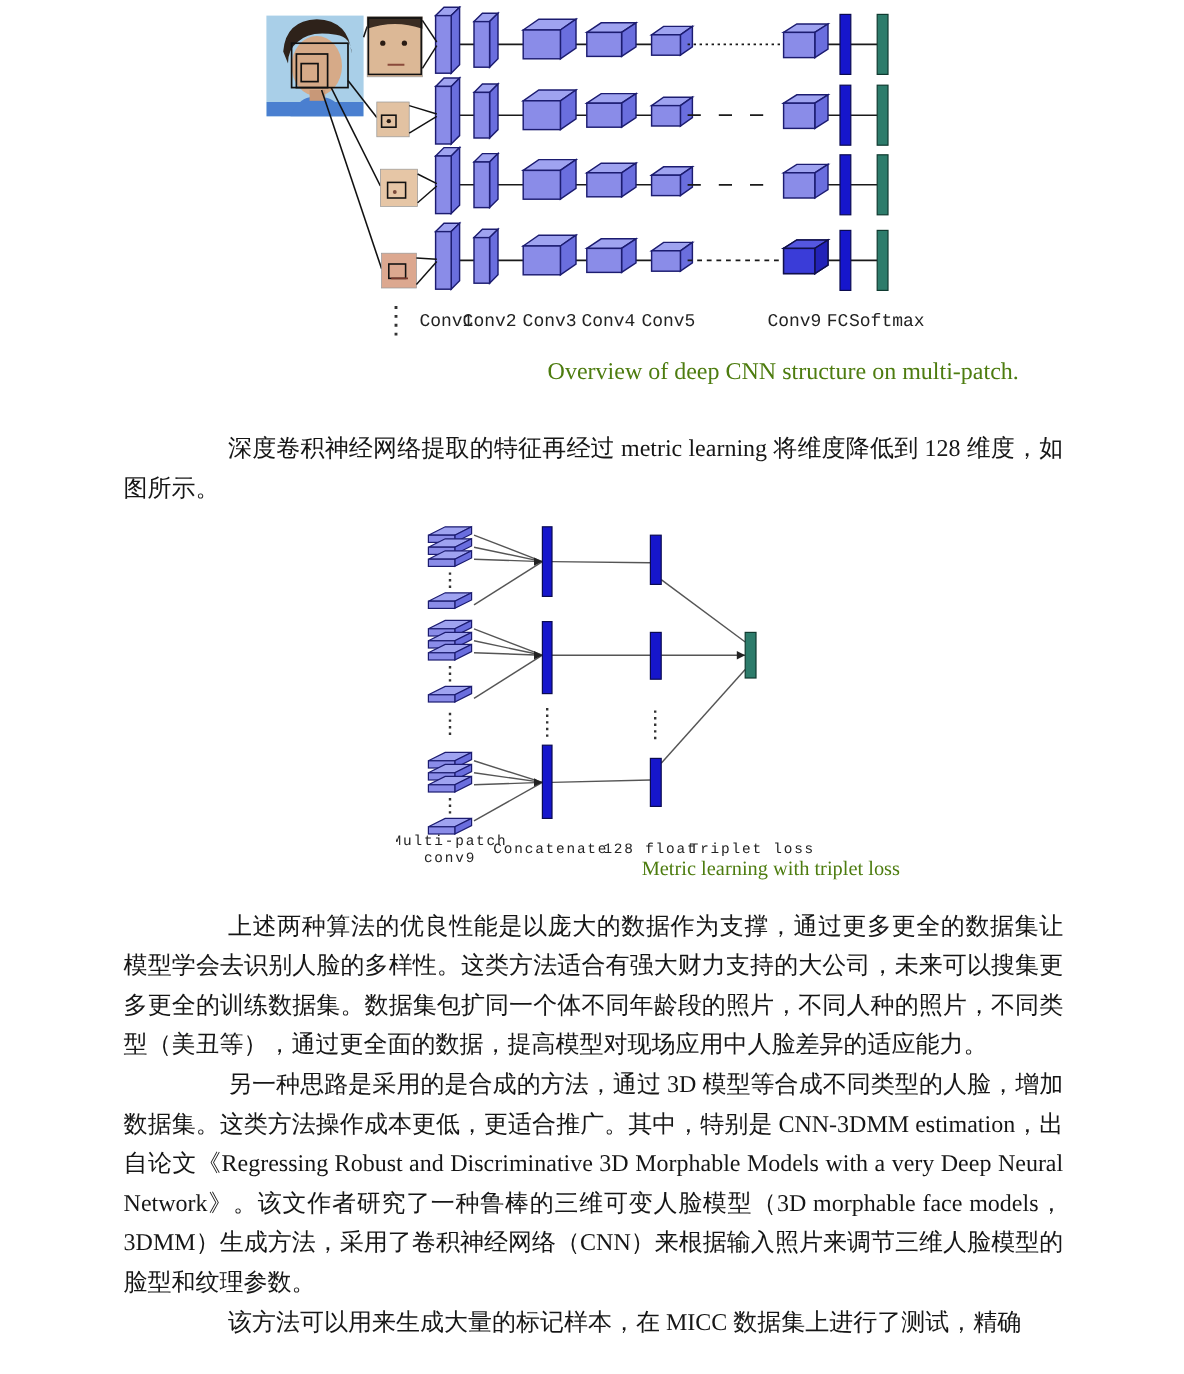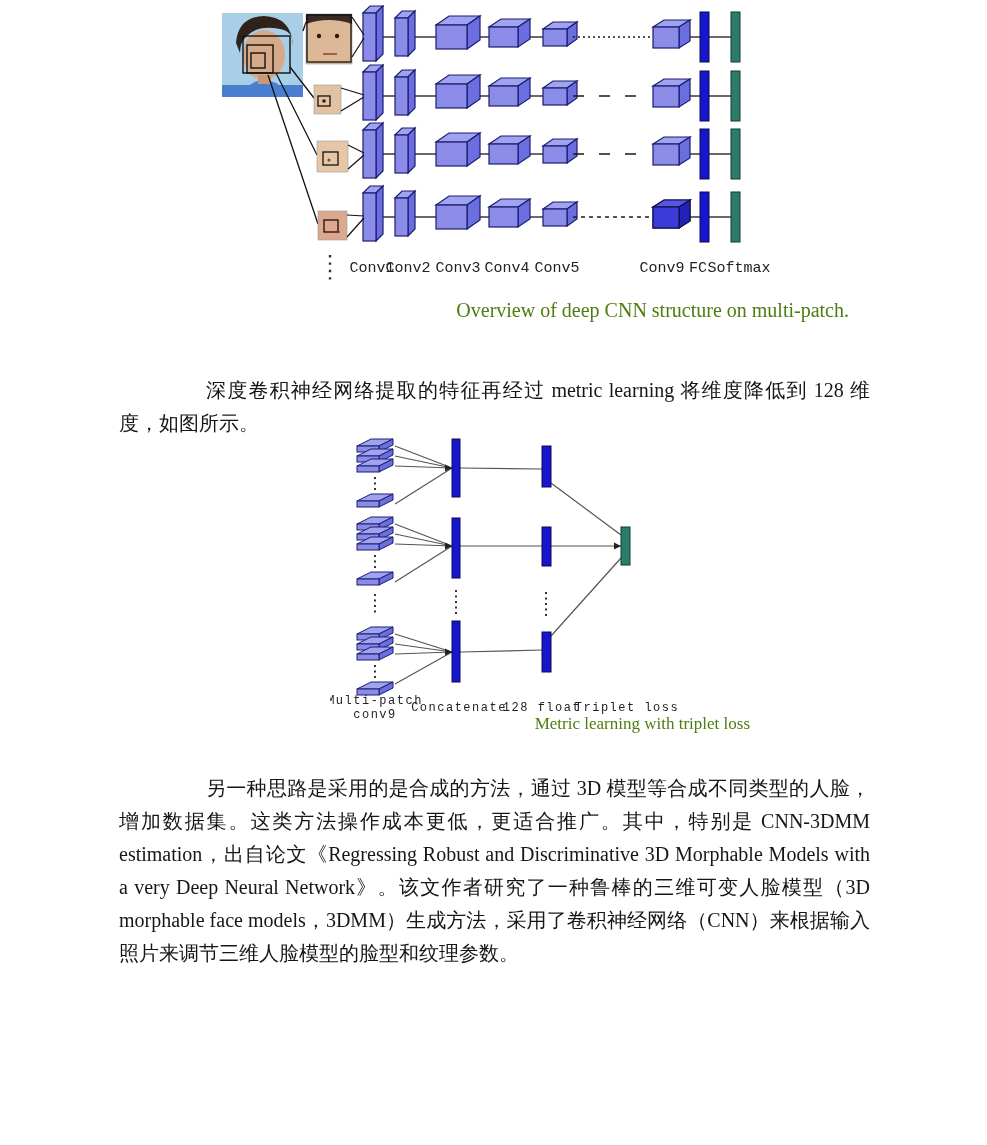"深度卷积神经网络提取的特征再经过 metric learning 将维度降低到" .body-text p { margin: 16px -> 0 }
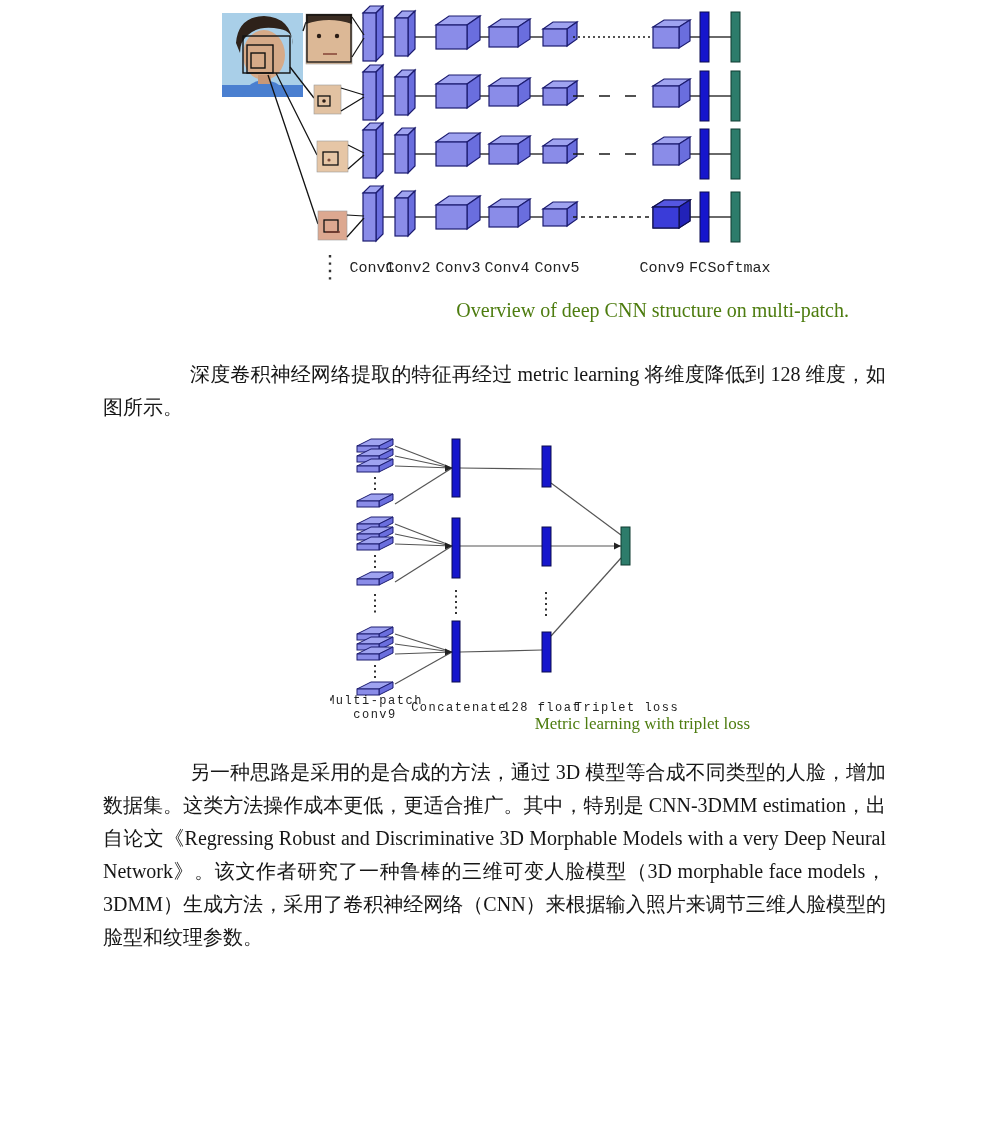"上述两种算法的优良性能是以庞大的数据作为支撑，通过更多更全的数据集让模型学会去识" p { html: none -> <p>上述两种算法的优良性能是以庞大的数据作为支撑，通过更多更全的数据集让模型学会去识别人脸的多样性。这类方法适合有强大财力支持的大公司，未来可以搜集更多更全的训练数据集。数据集包扩同一个体不同年龄段的照片，不同人种的照片，不同类型（美丑等），通过更全面的数据，提高模型对现场应用中人脸差异的适应能力。</p> }
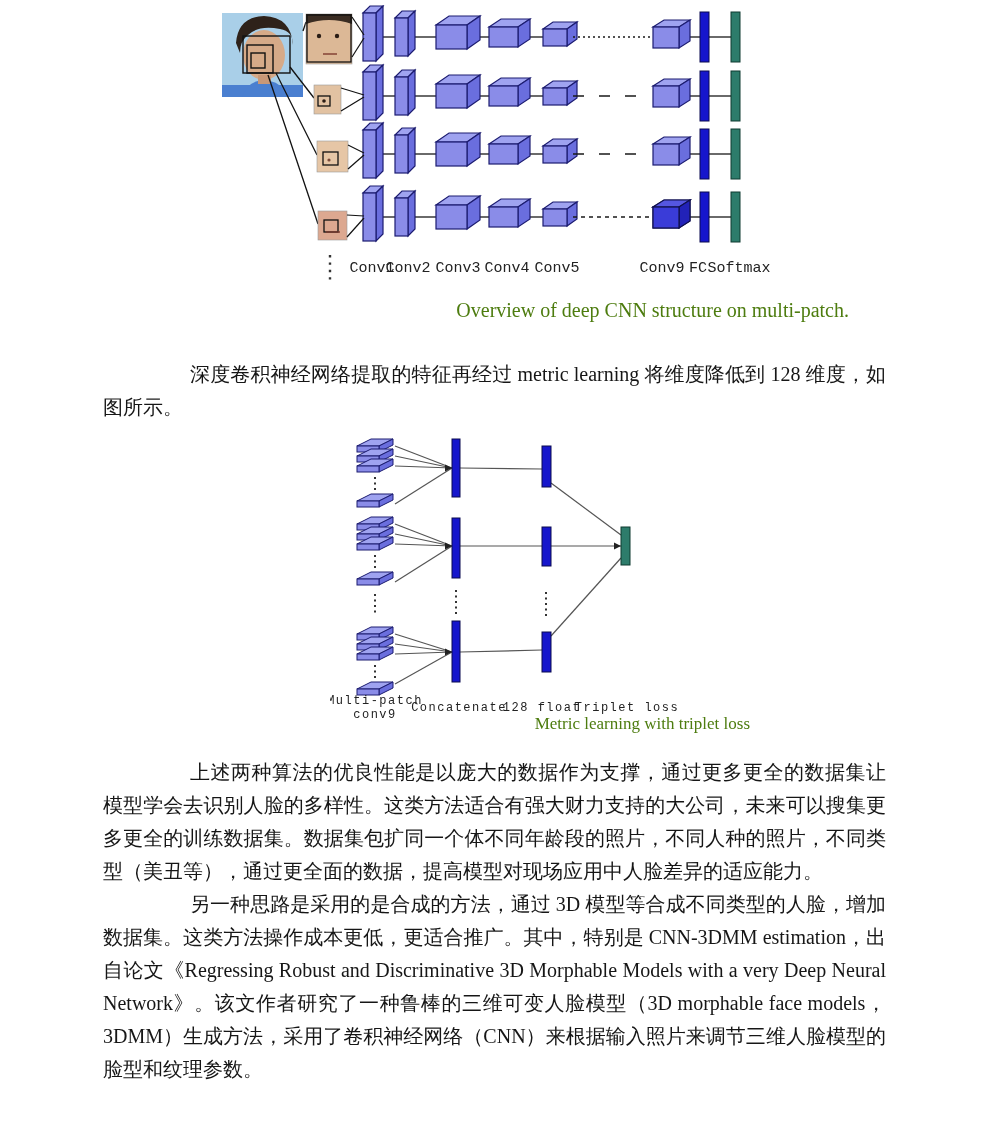"该方法可以用来生成大量的标记样本，在 MICC 数据集上进行了测试，精确" p { html: none -> <p>该方法可以用来生成大量的标记样本，在 MICC 数据集上进行了测试，精确</p> }
